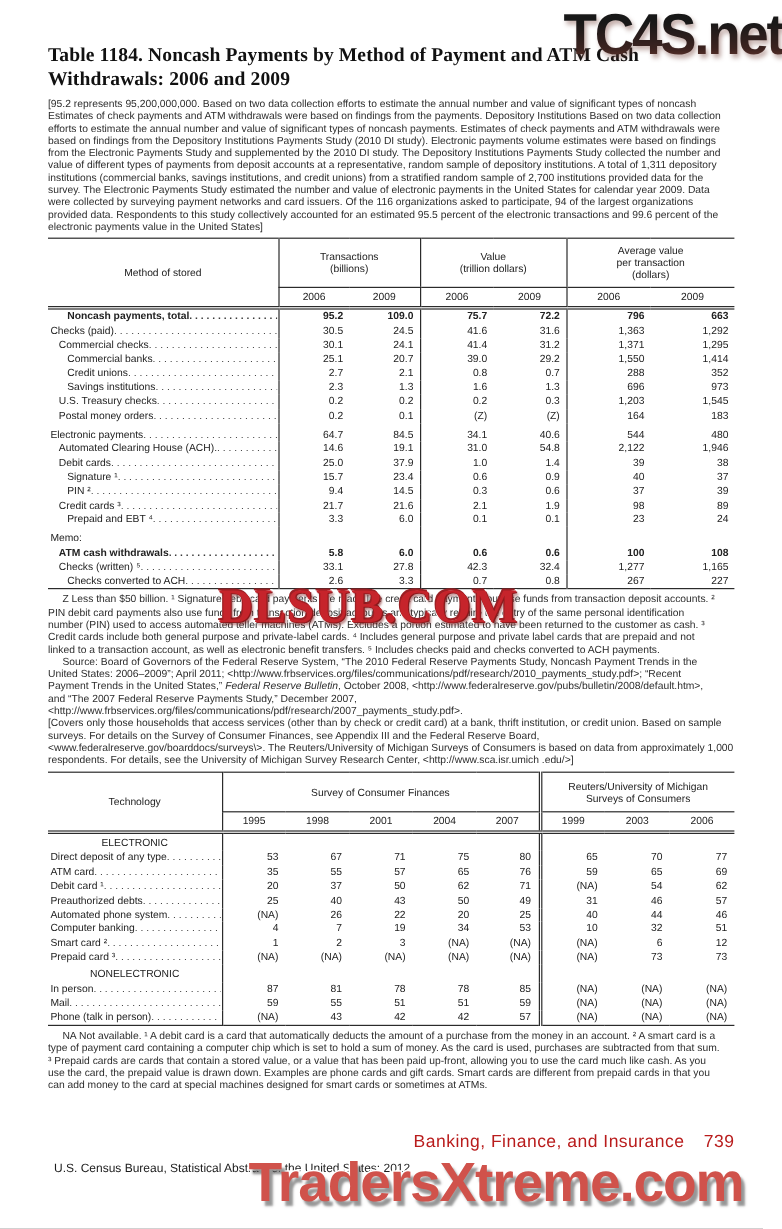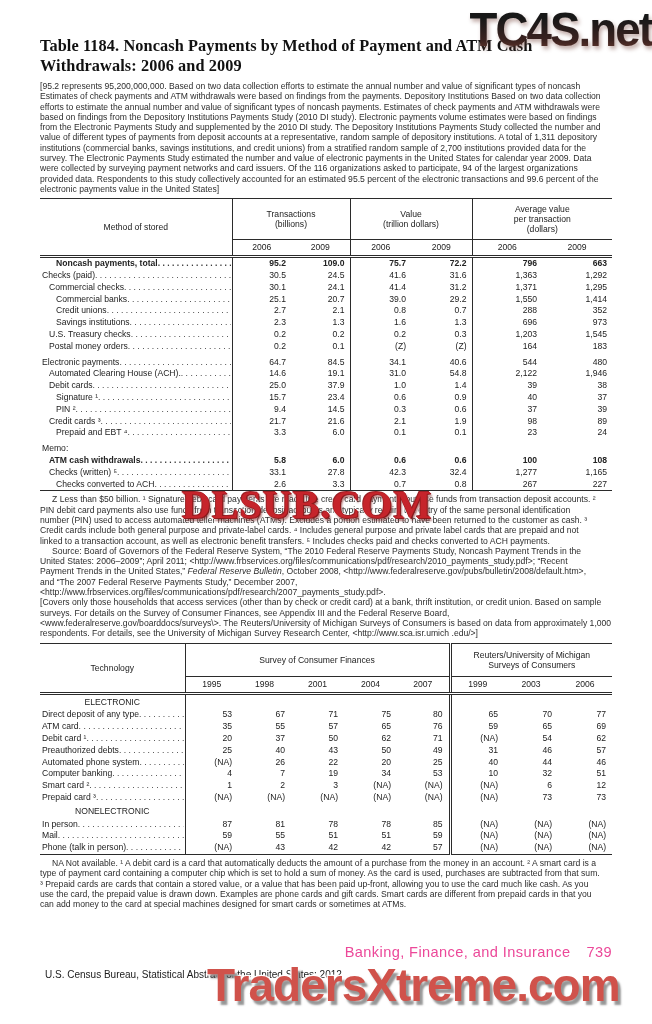"Banking, Finance, and Insurance 739" .footer-right { color: #ec4899 -> #b91c1c }
